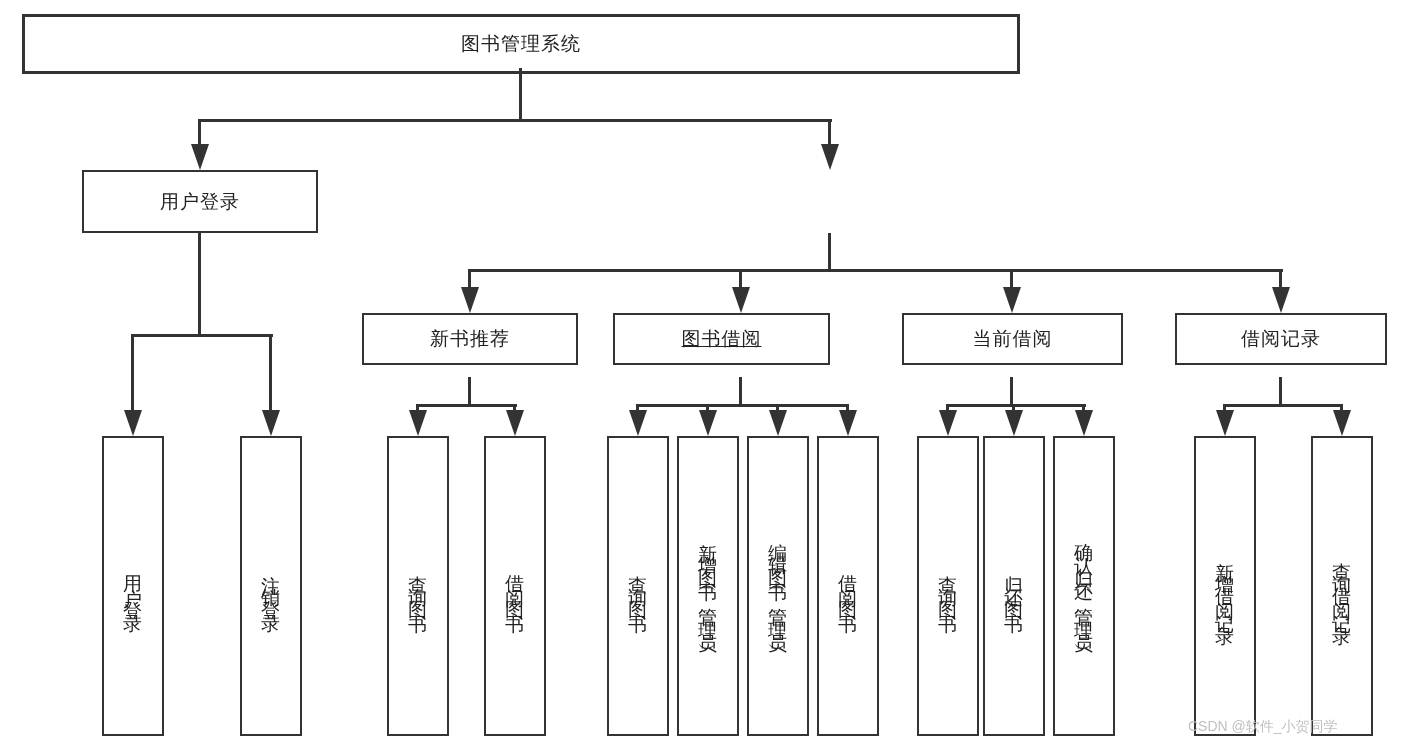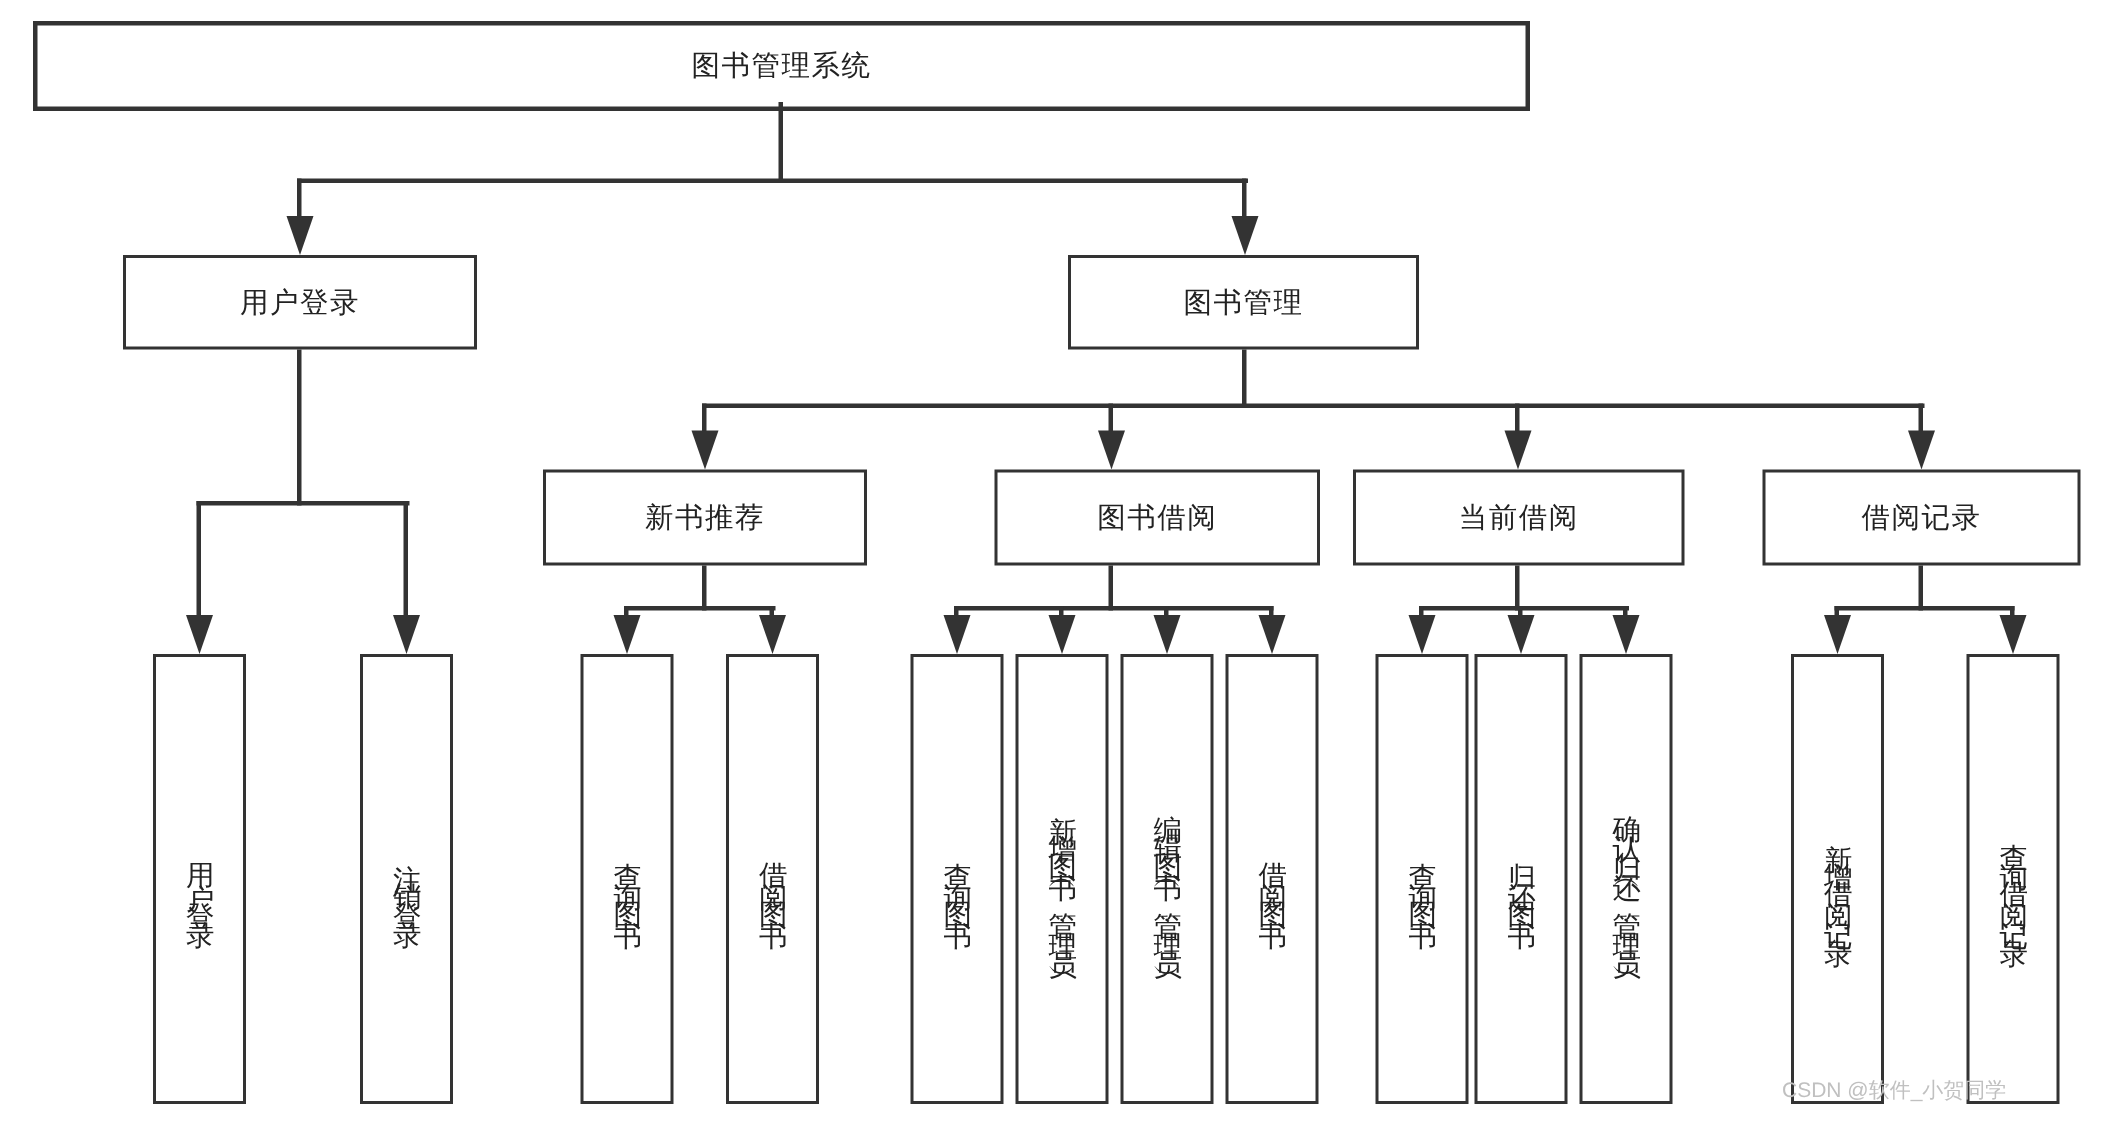"图书管理" div.box { html: <div>图书管理</div> -> none }
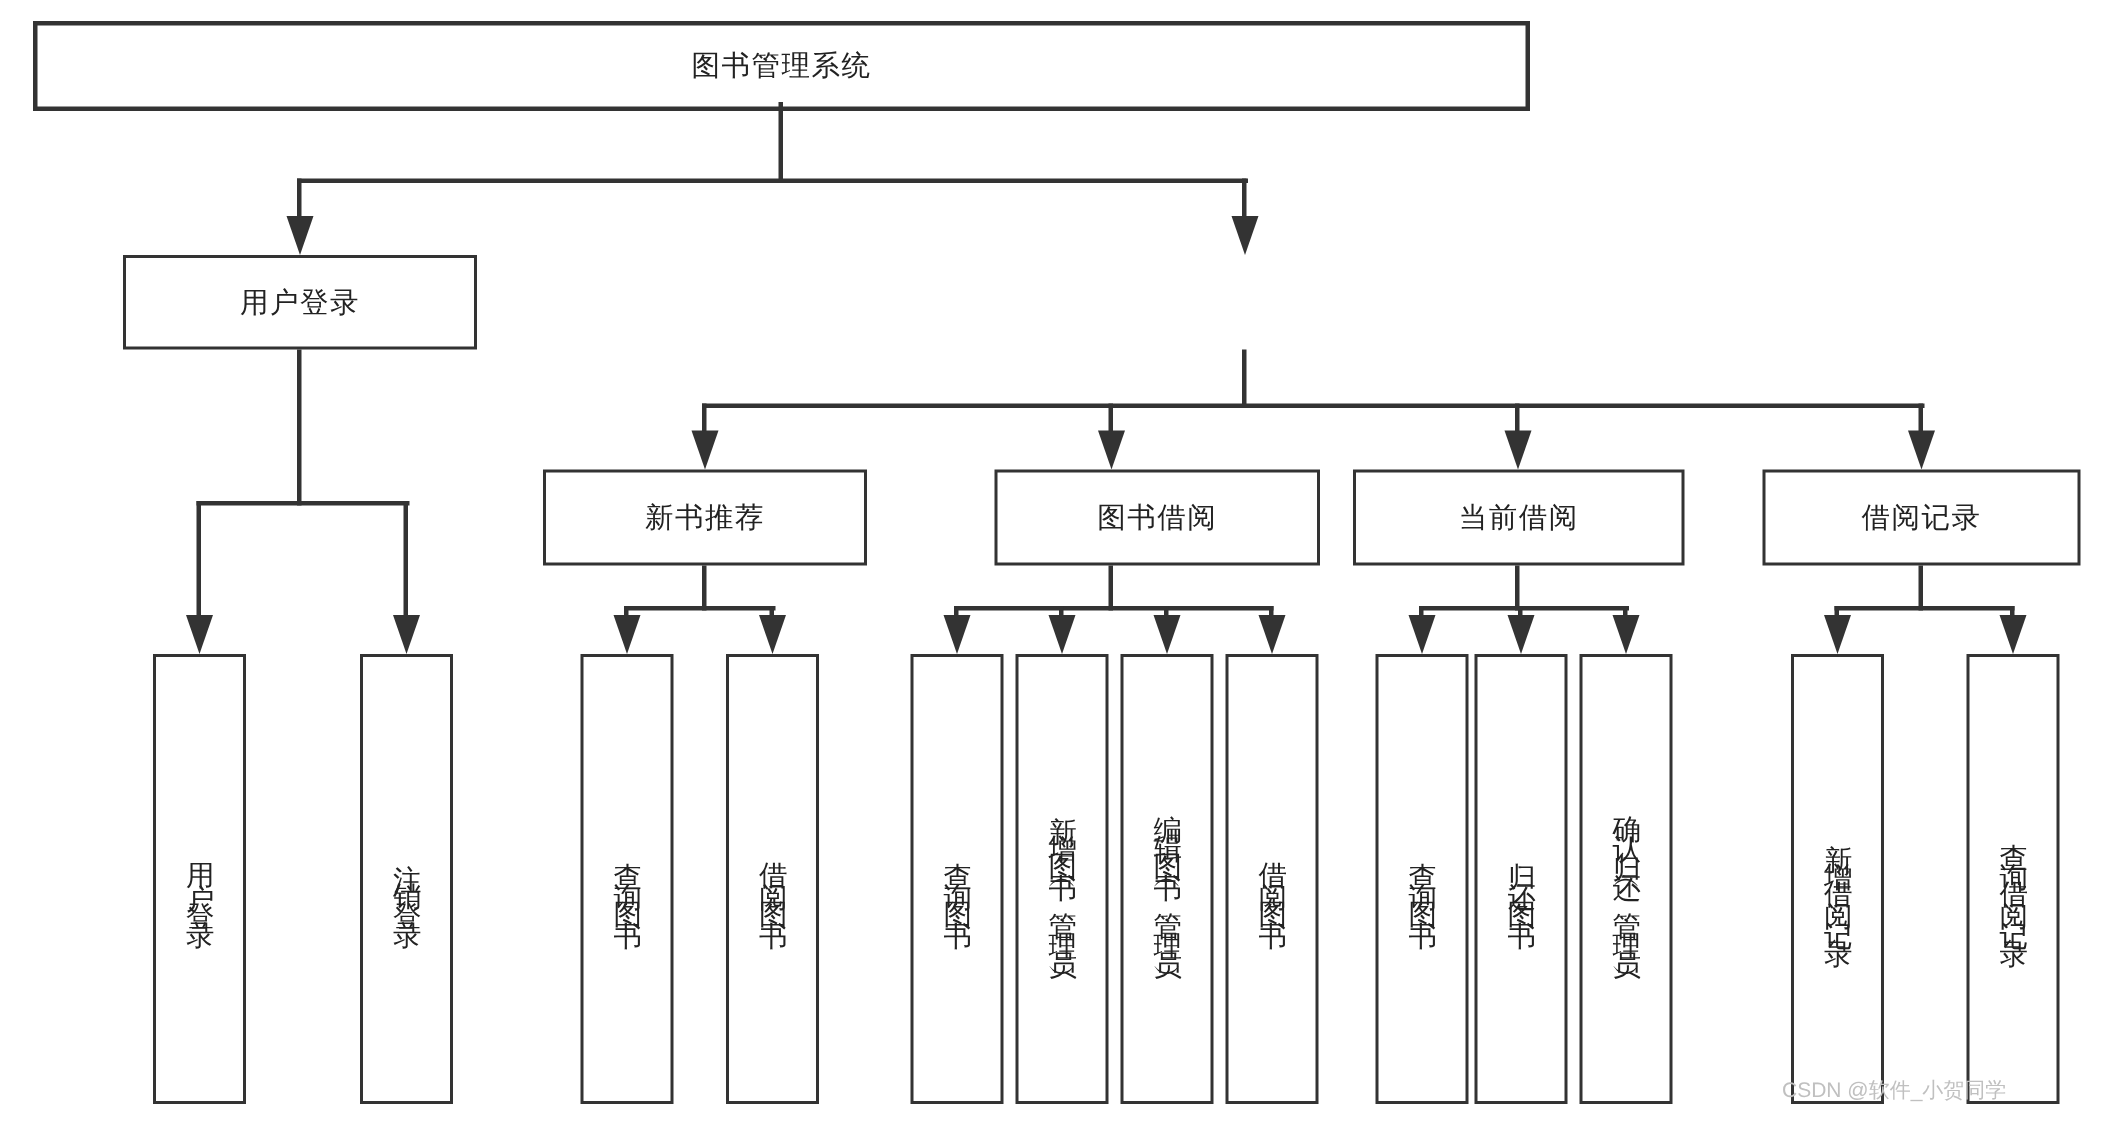"新书推荐" .l3 { height: 64px -> 52px }
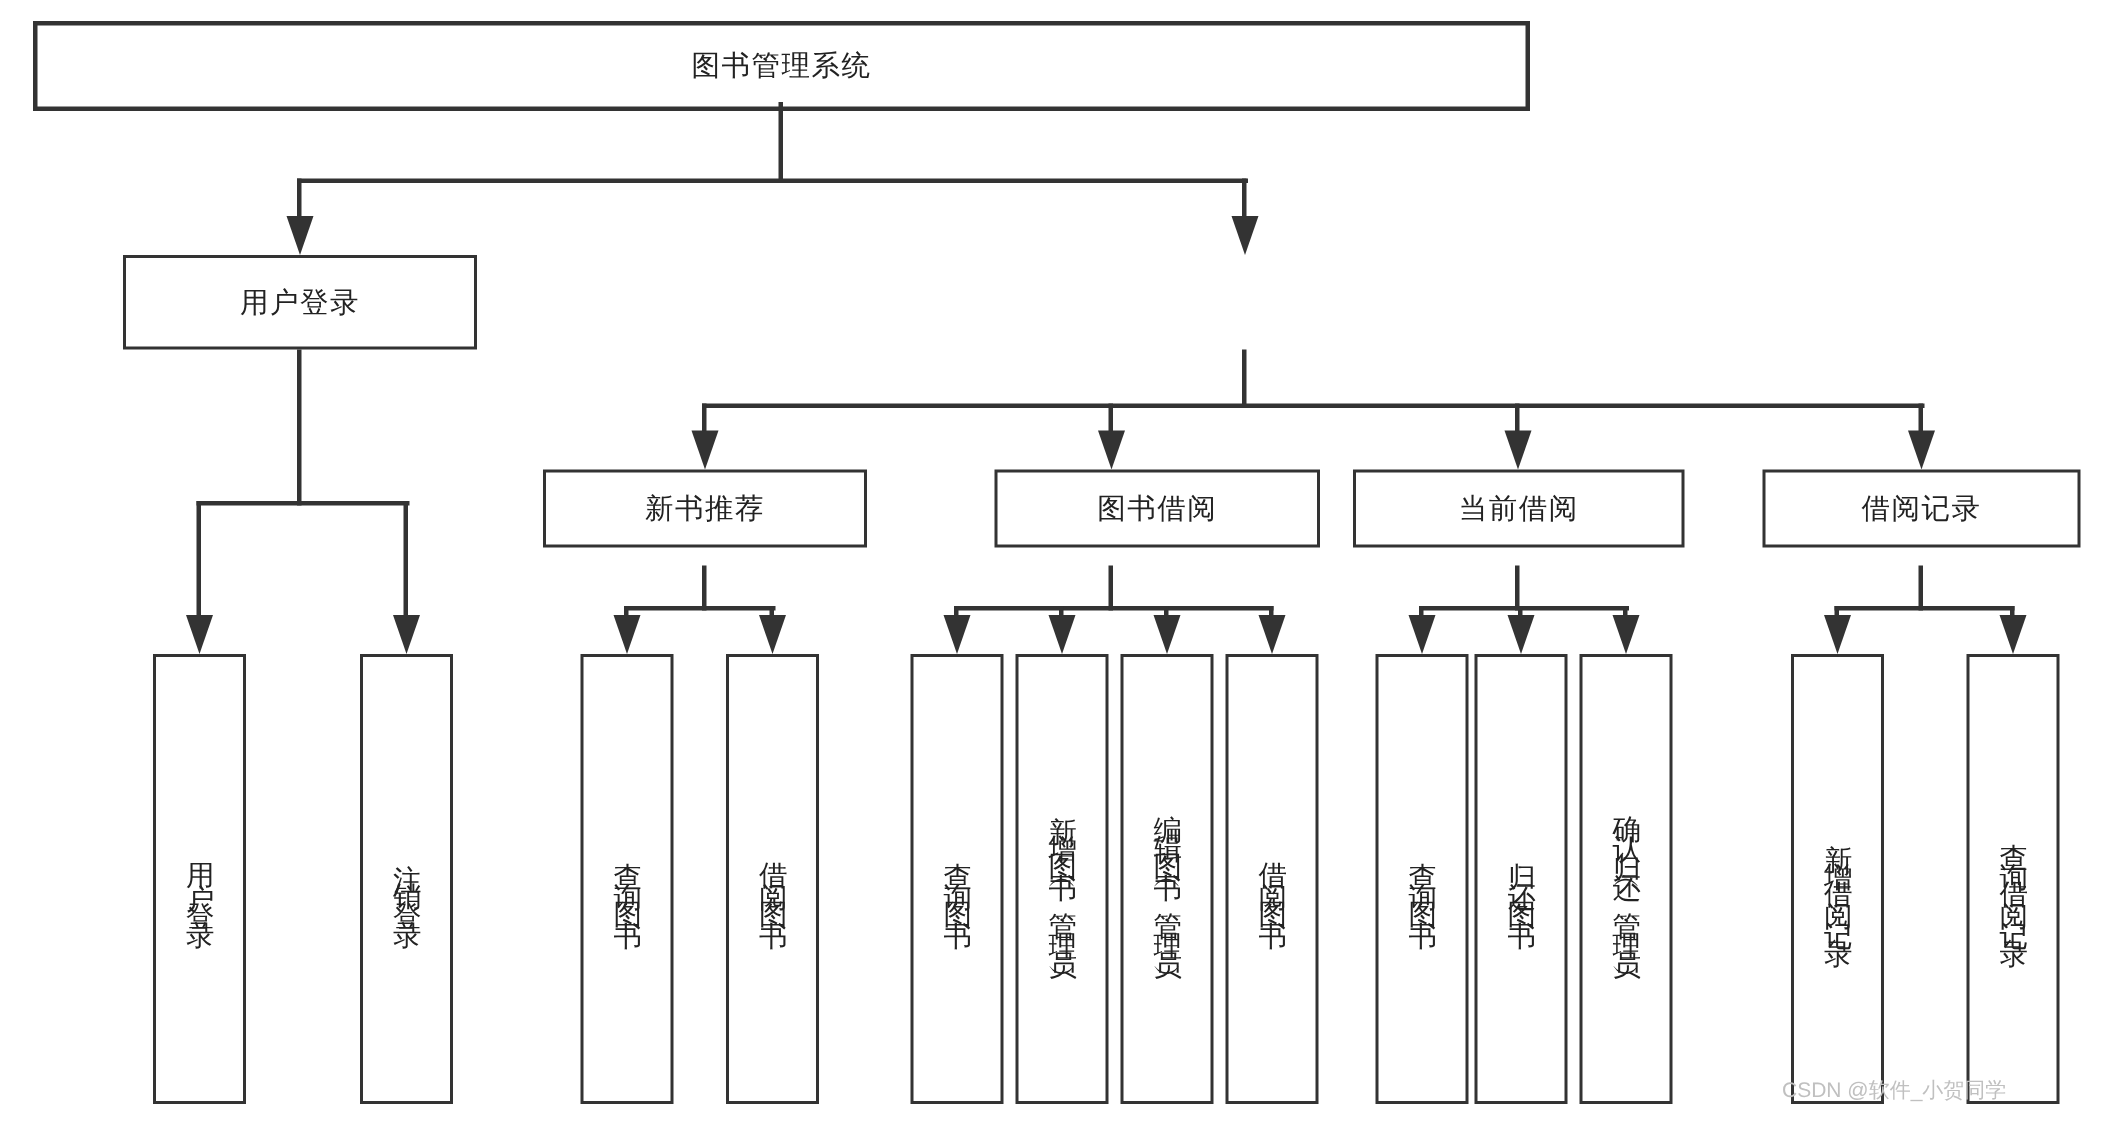"图书借阅" div.box { left: 663px -> 613px; text-decoration: none -> underline }
